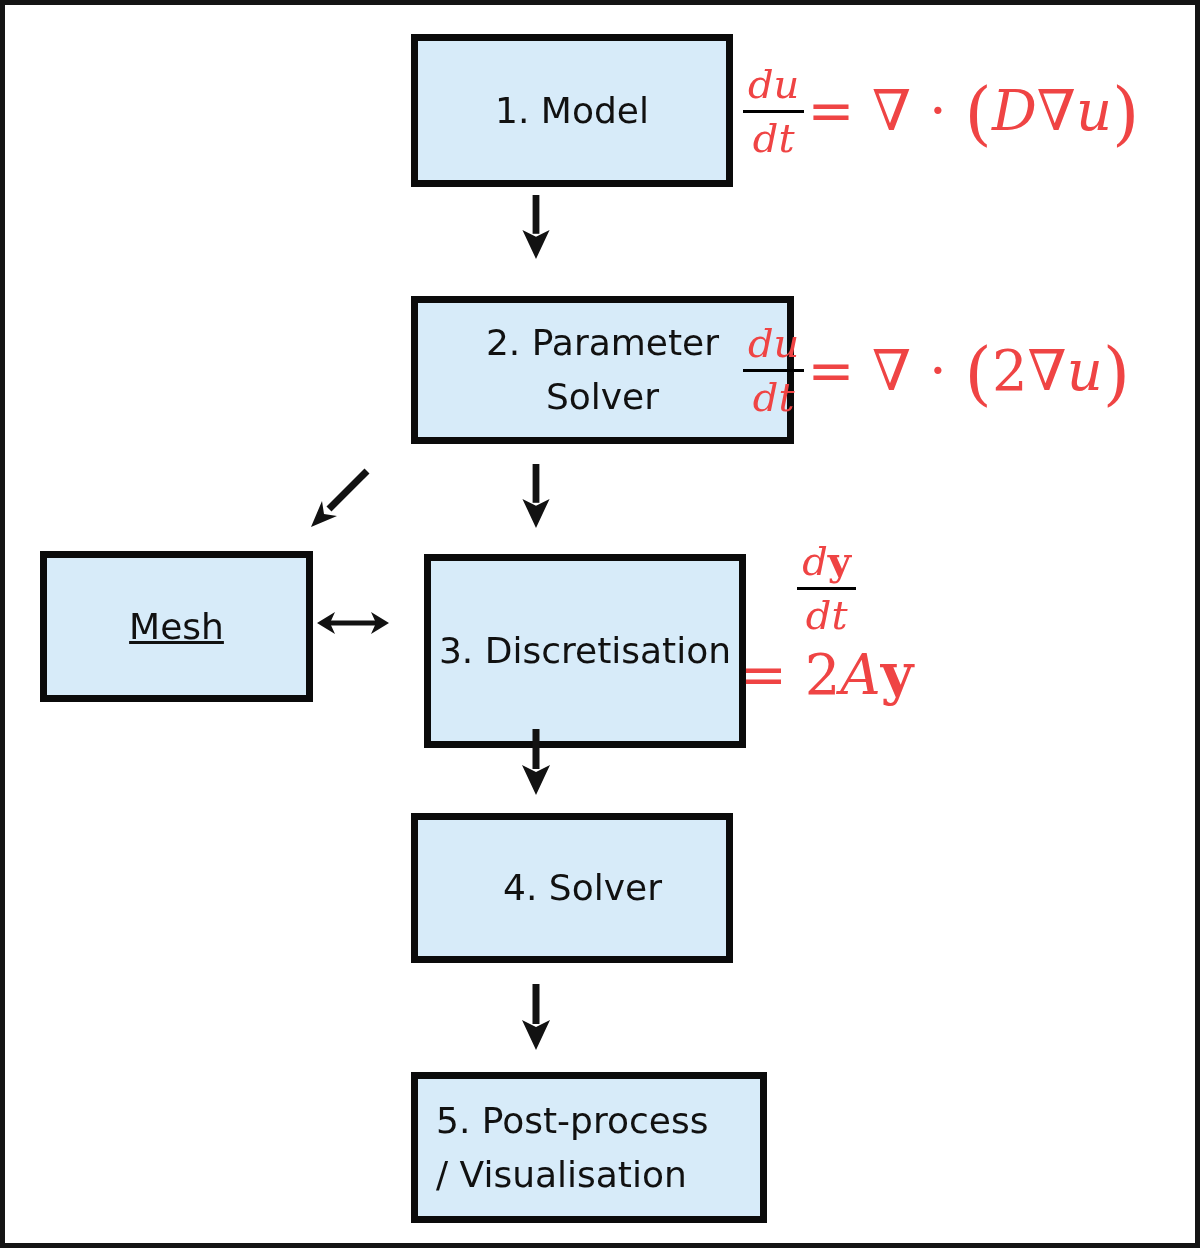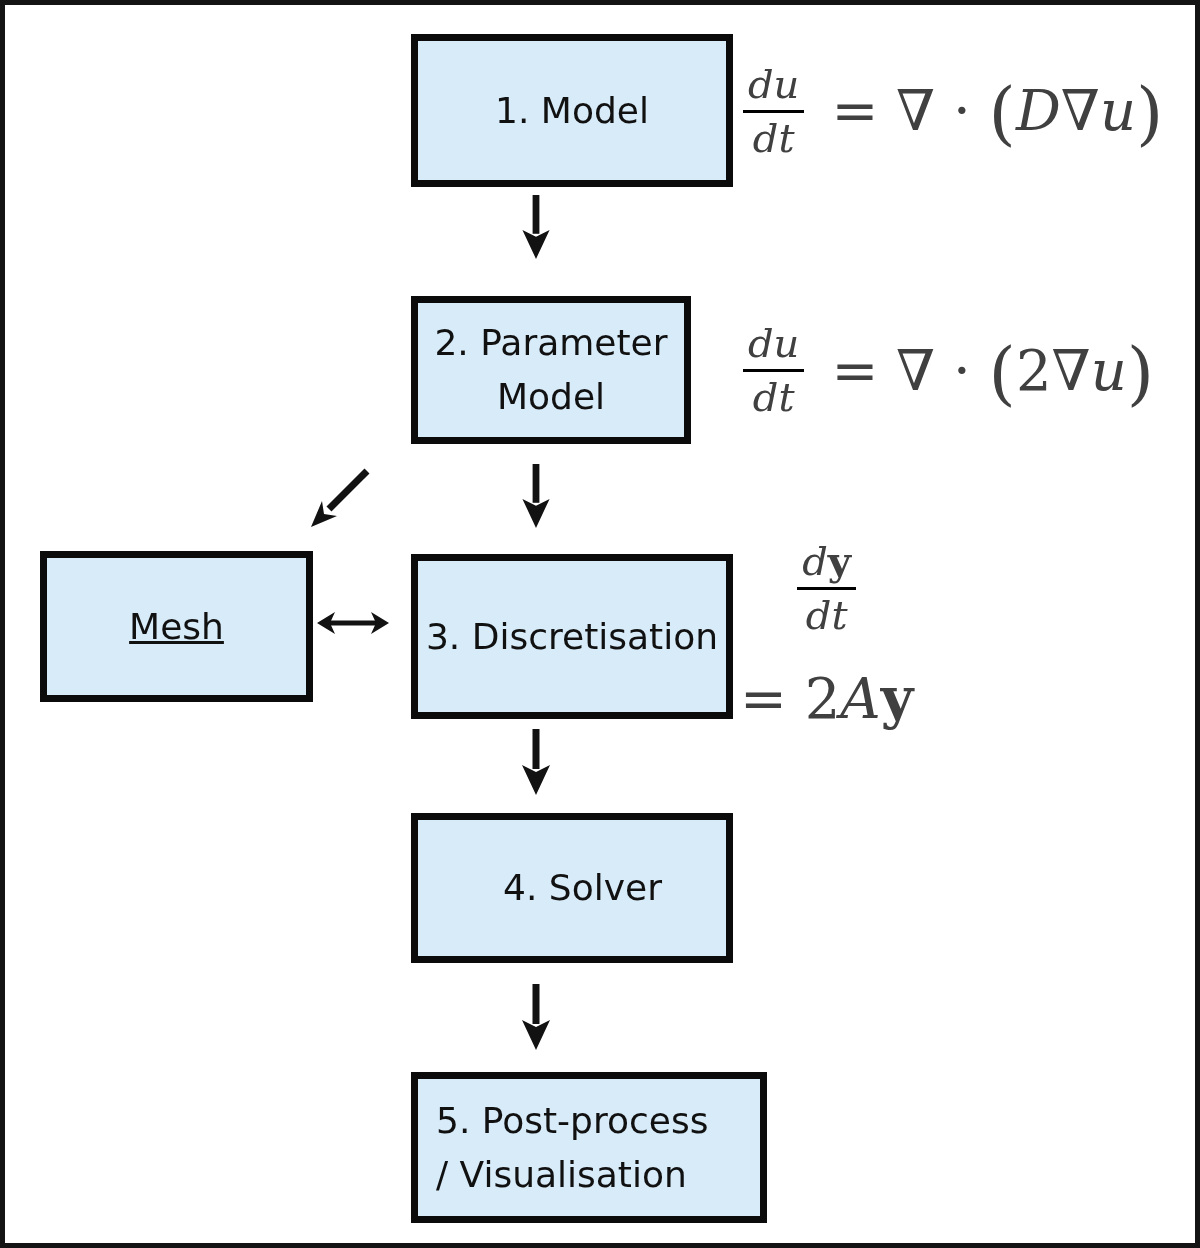"du" .eq { color: #404040 -> #ef4444; gap: 27px -> 3px }
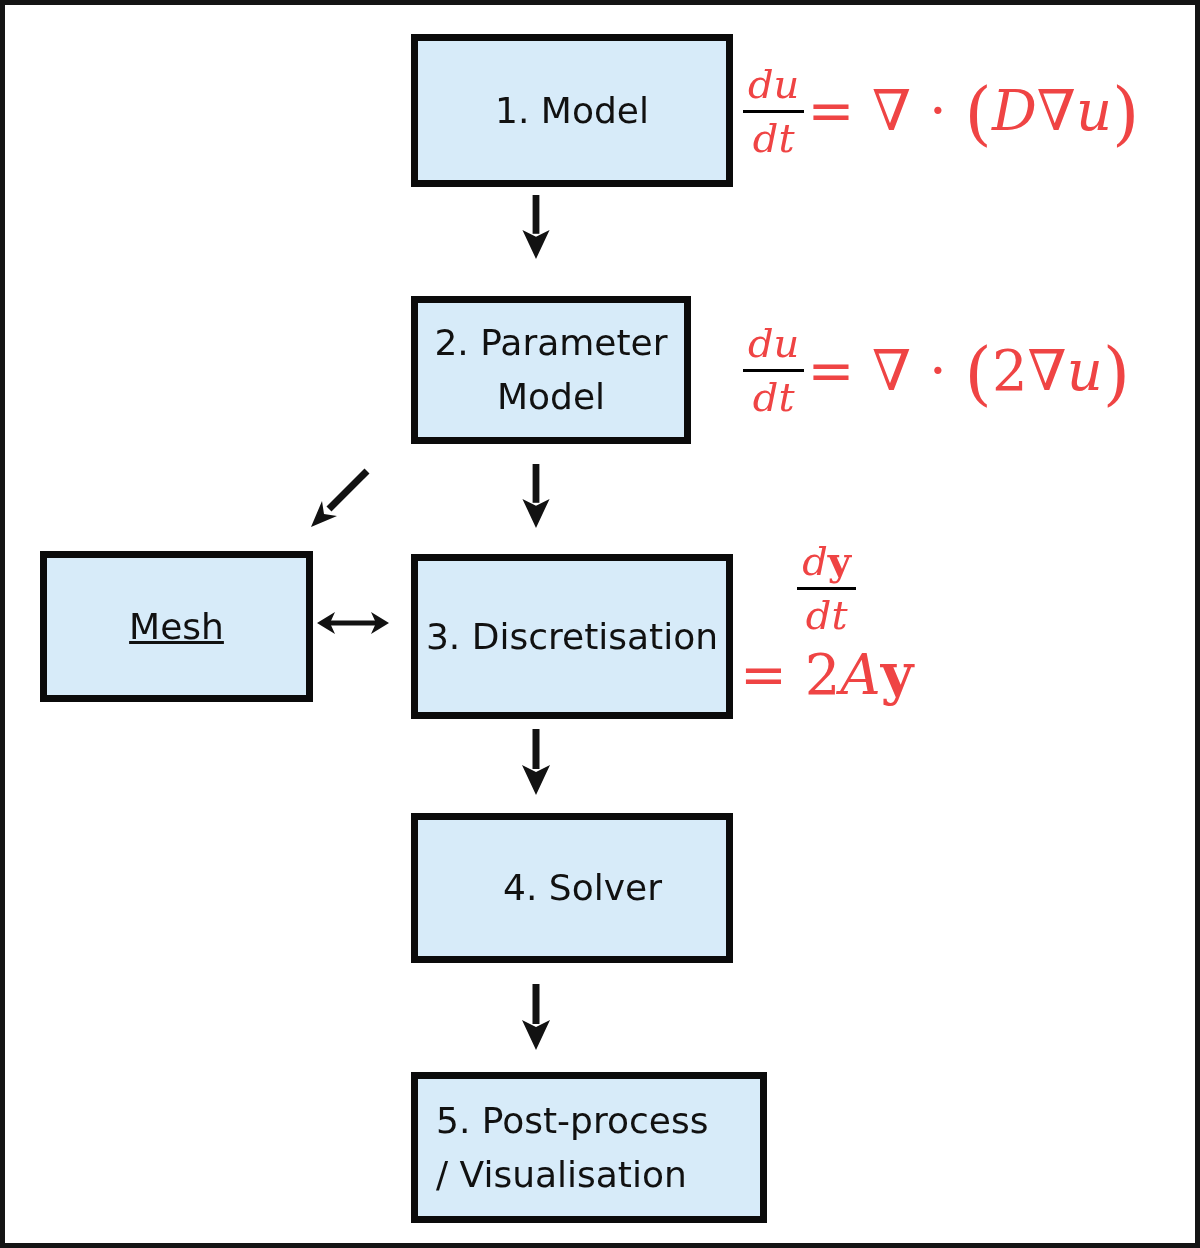"2. Parameter" div.box { width: 280px -> 383px }
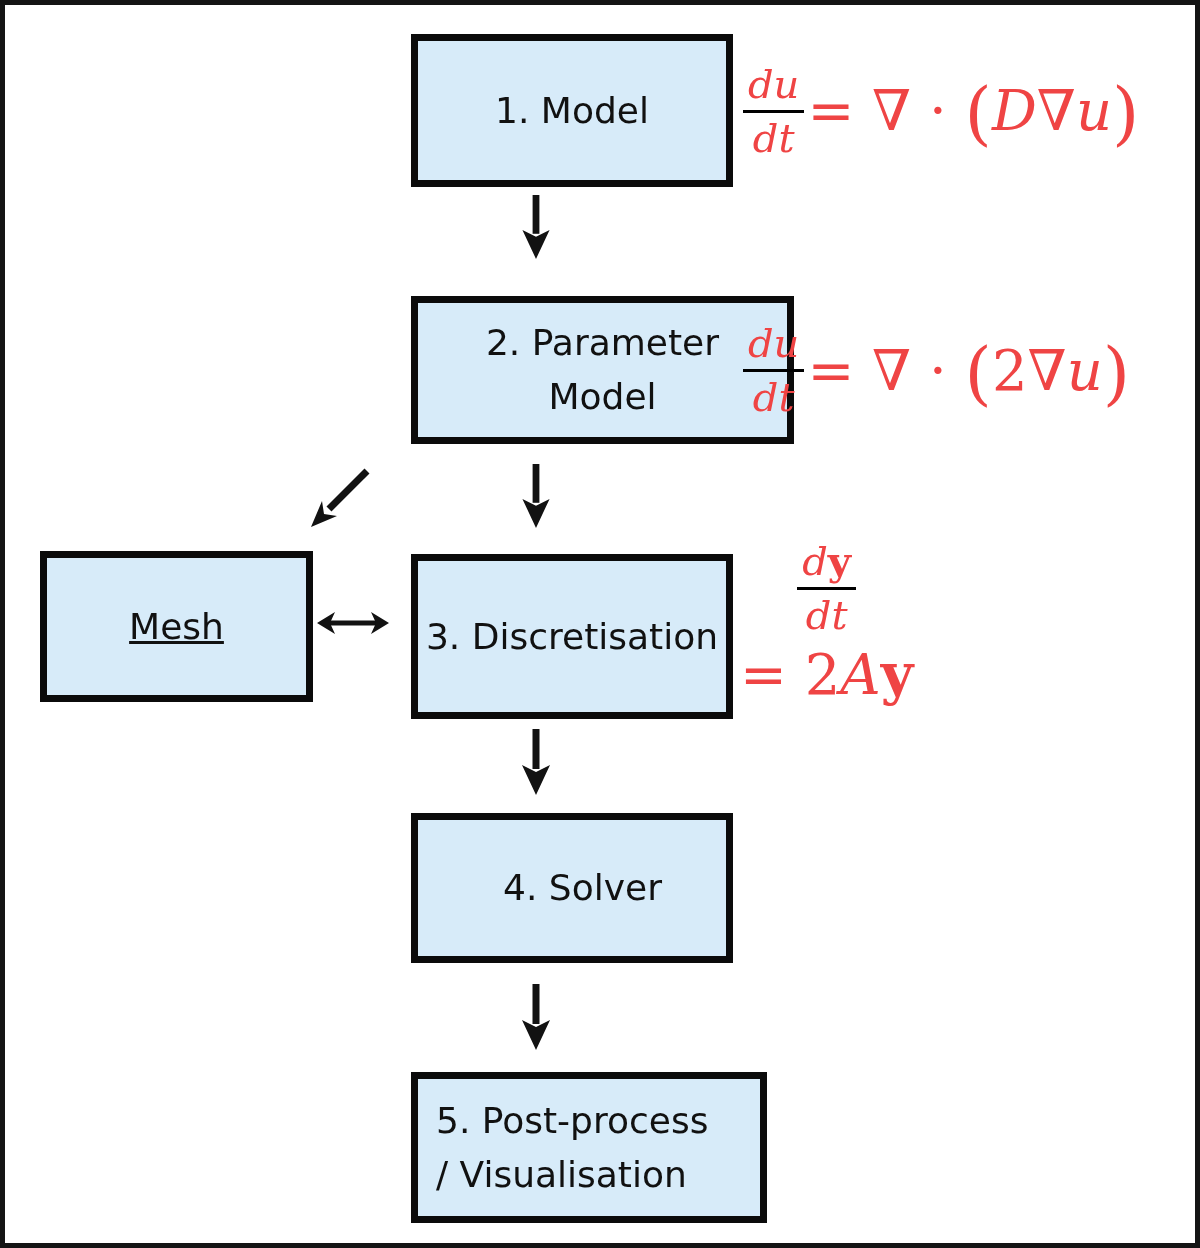"Model" div.box-line { text: Model -> Solver }
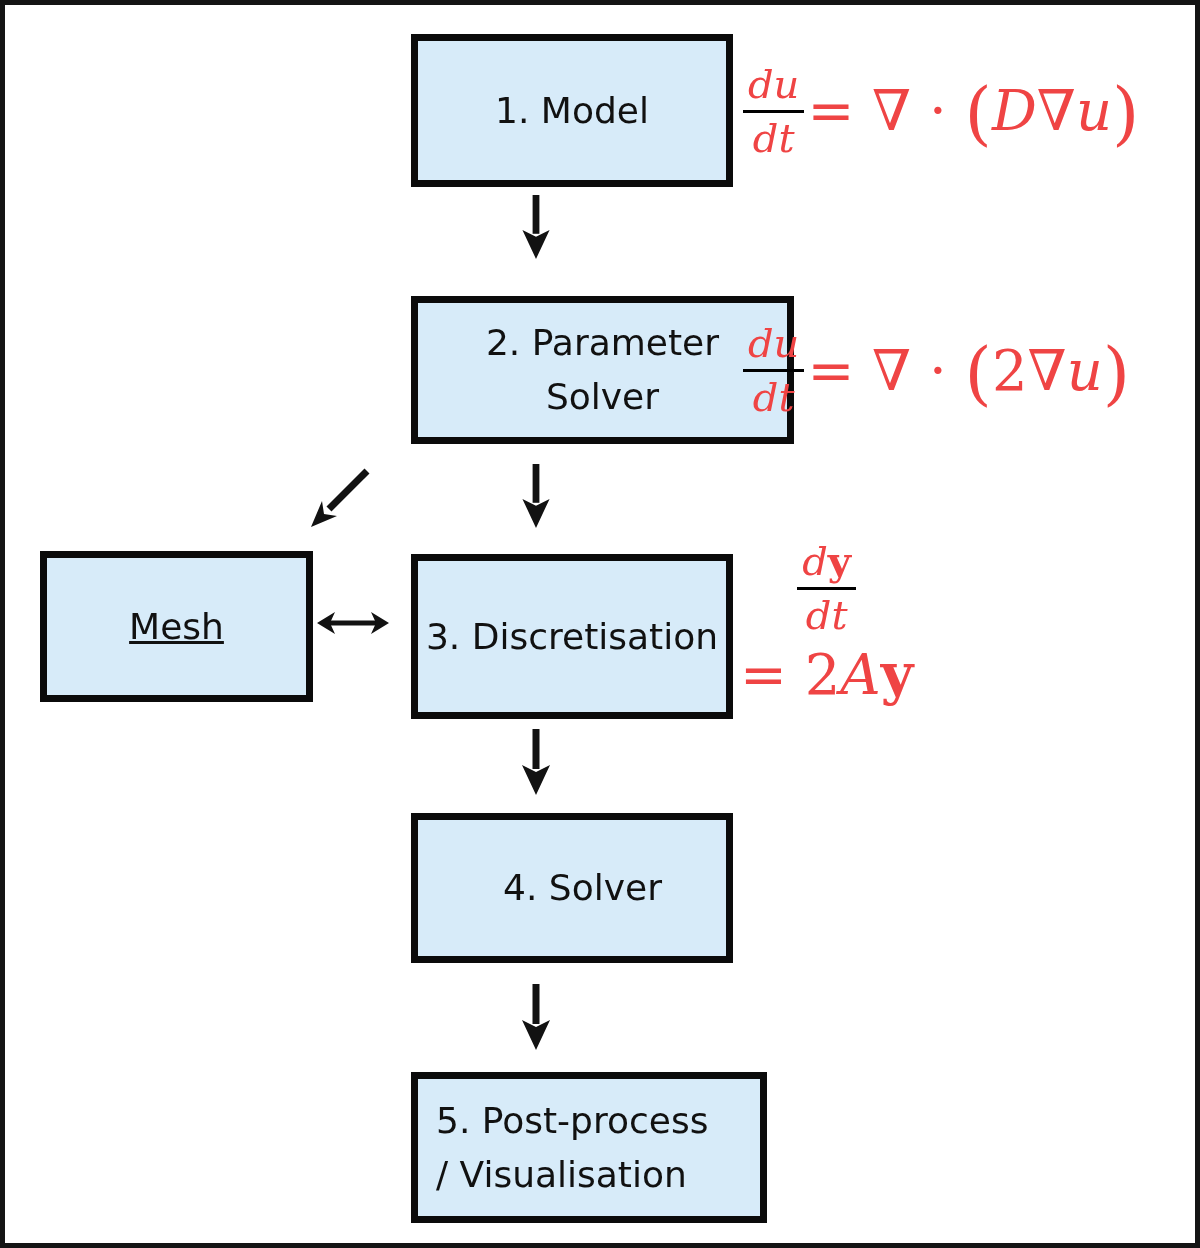"3. Discretisation" div.box { height: 165px -> 194px; left: 406px -> 419px }
